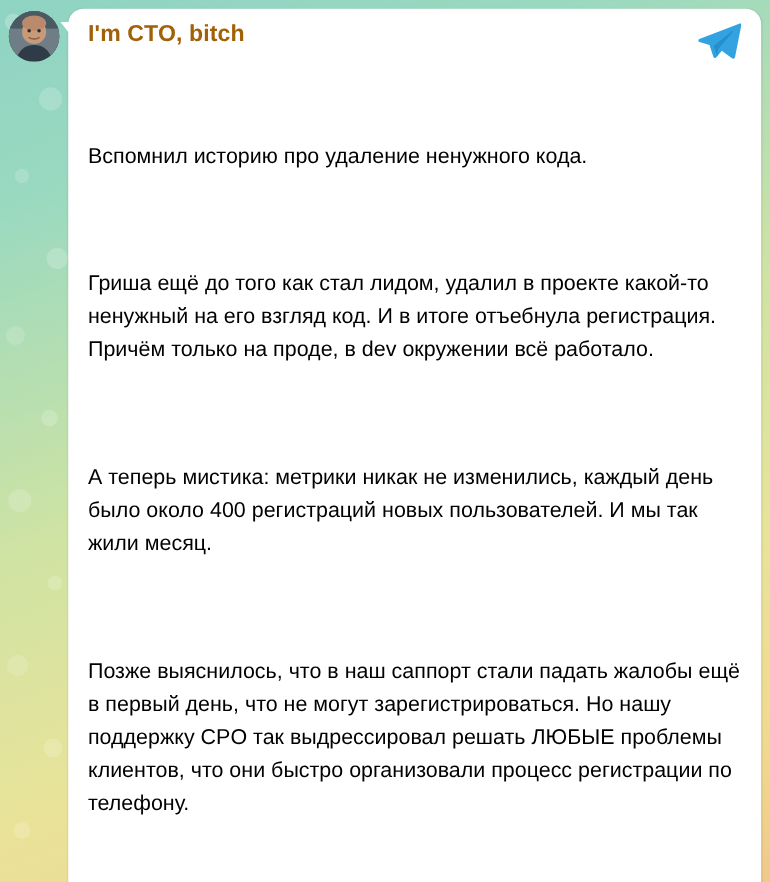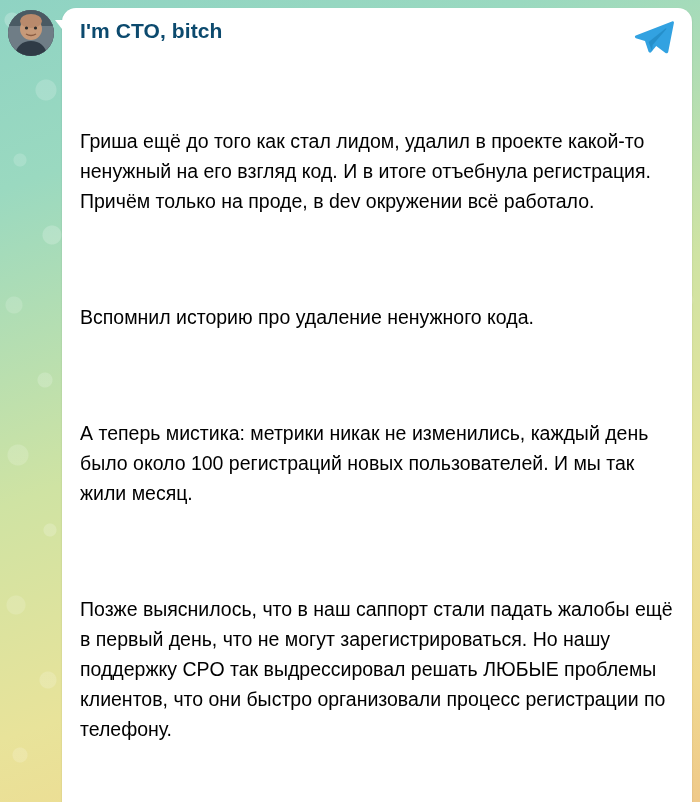"I'm CTO, bitch" .channel-name { color: #0c4a6e -> #a16207 }
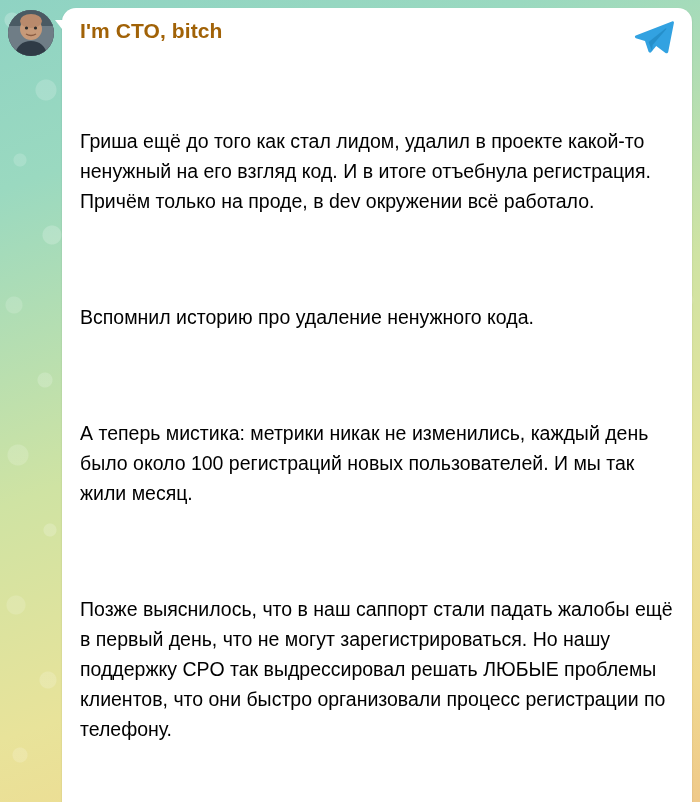"Гриша ещё до того как" p { order: before "Вспомнил историю про удаление ненужного" -> after "Вспомнил историю про удаление ненужного" }
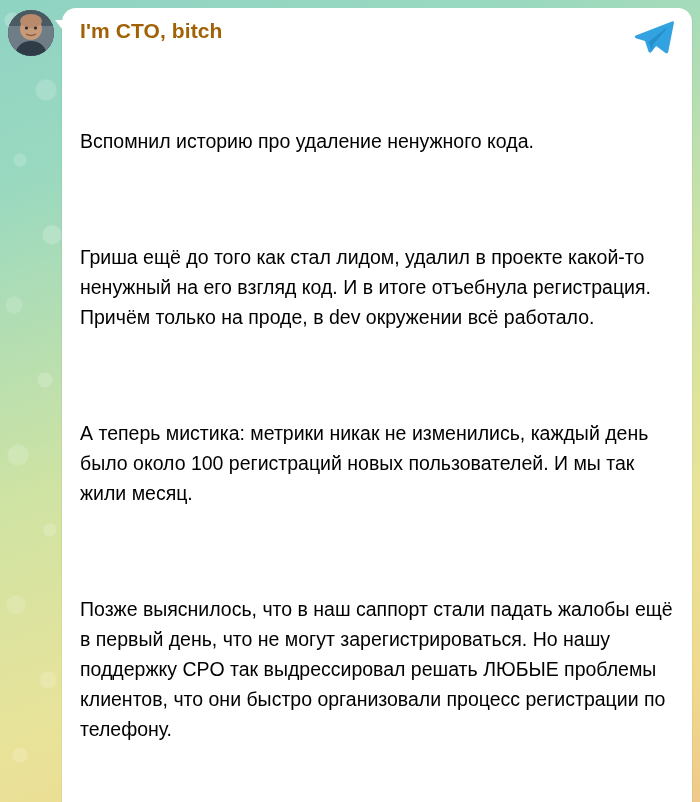"А теперь мистика: метрики никак" p { text: 100 -> 400 }
